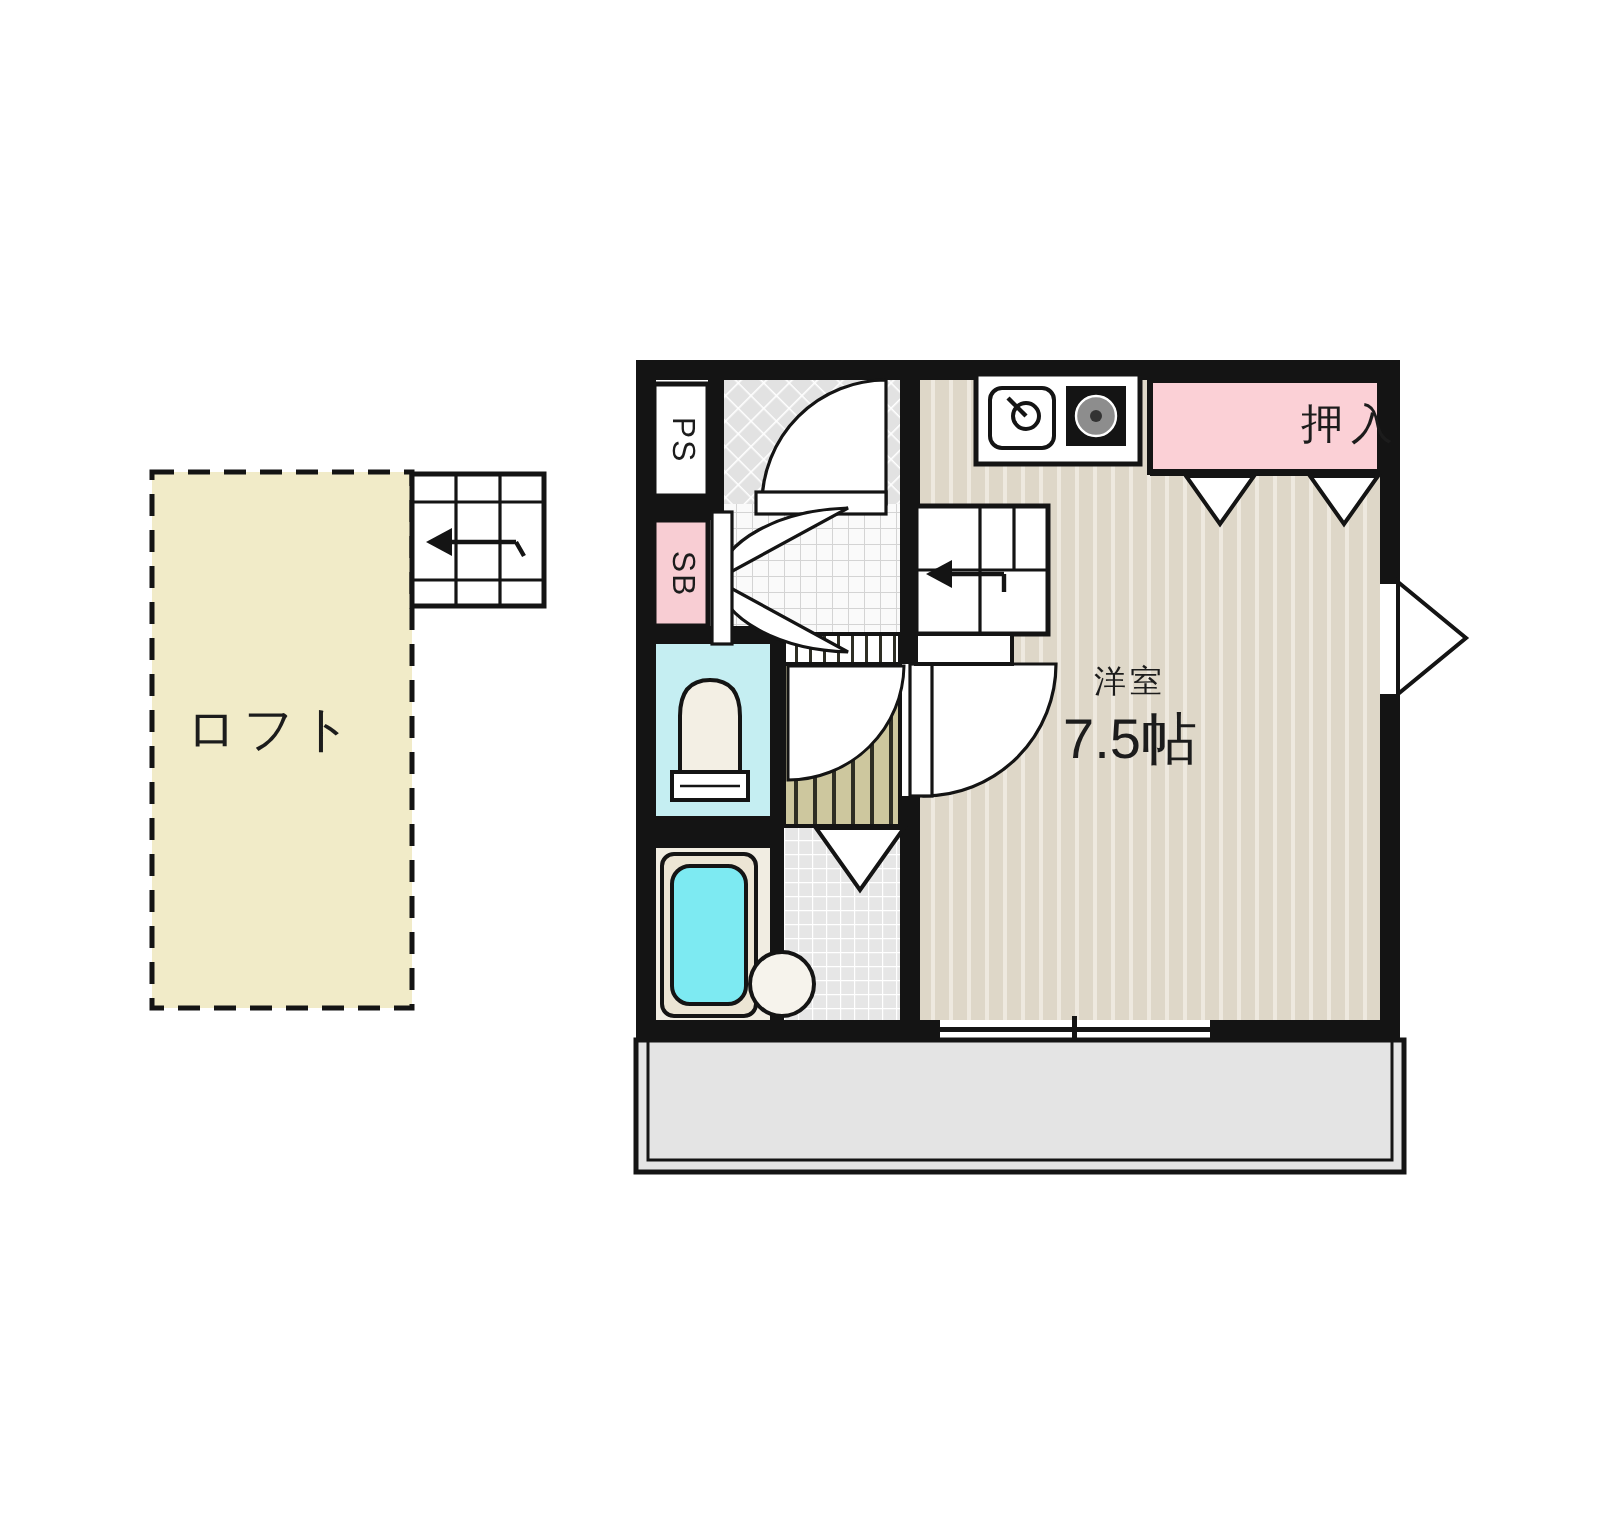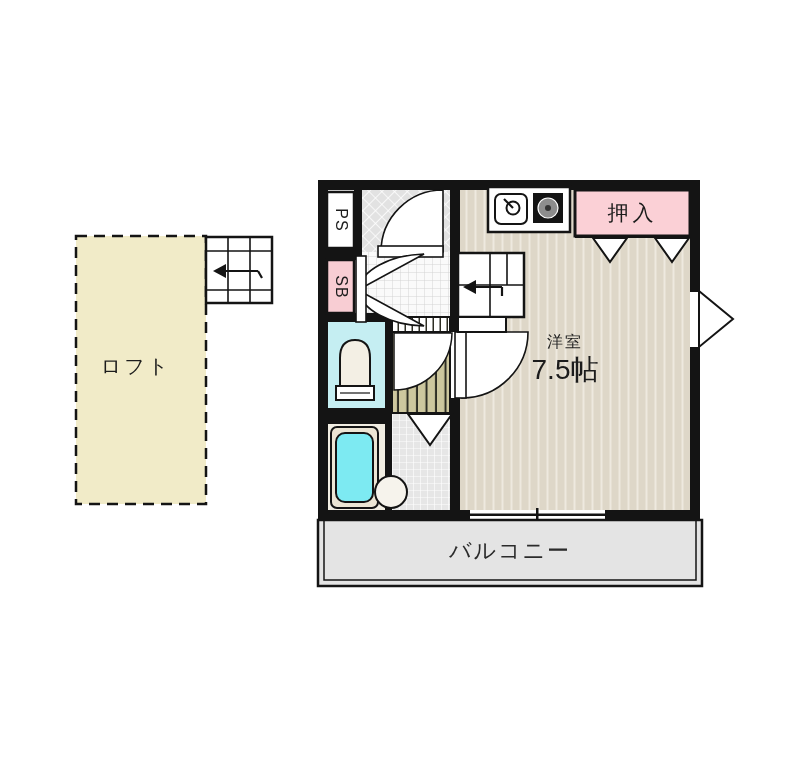"押入" .lbl-closet { padding-left: none -> 43px }
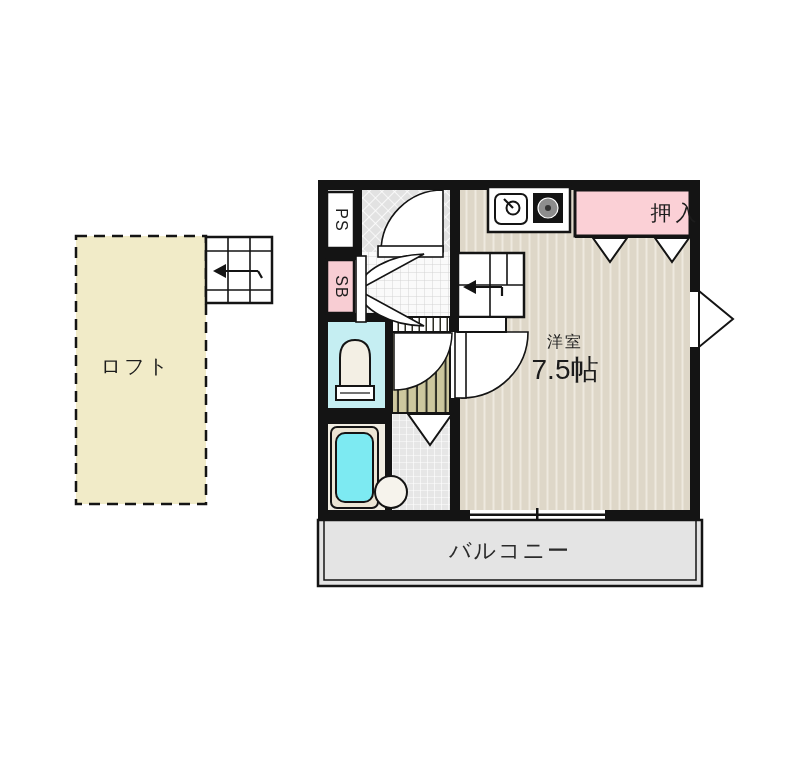"ロフト" .lbl-loft { font-size: 20px -> 25px }
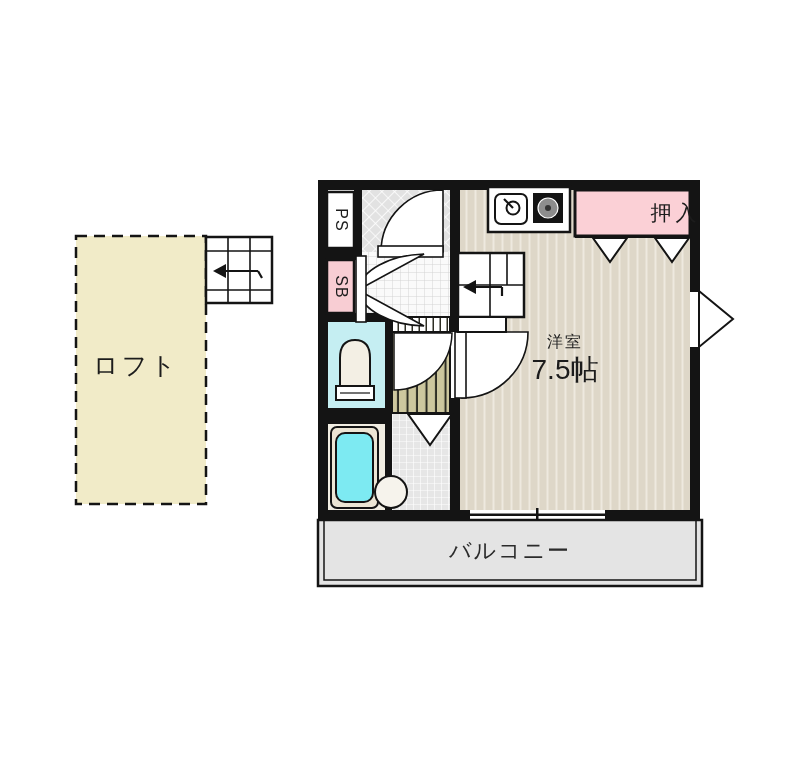"バルコニー" div.lbl { html: <div>バルコニー</div> -> none }
